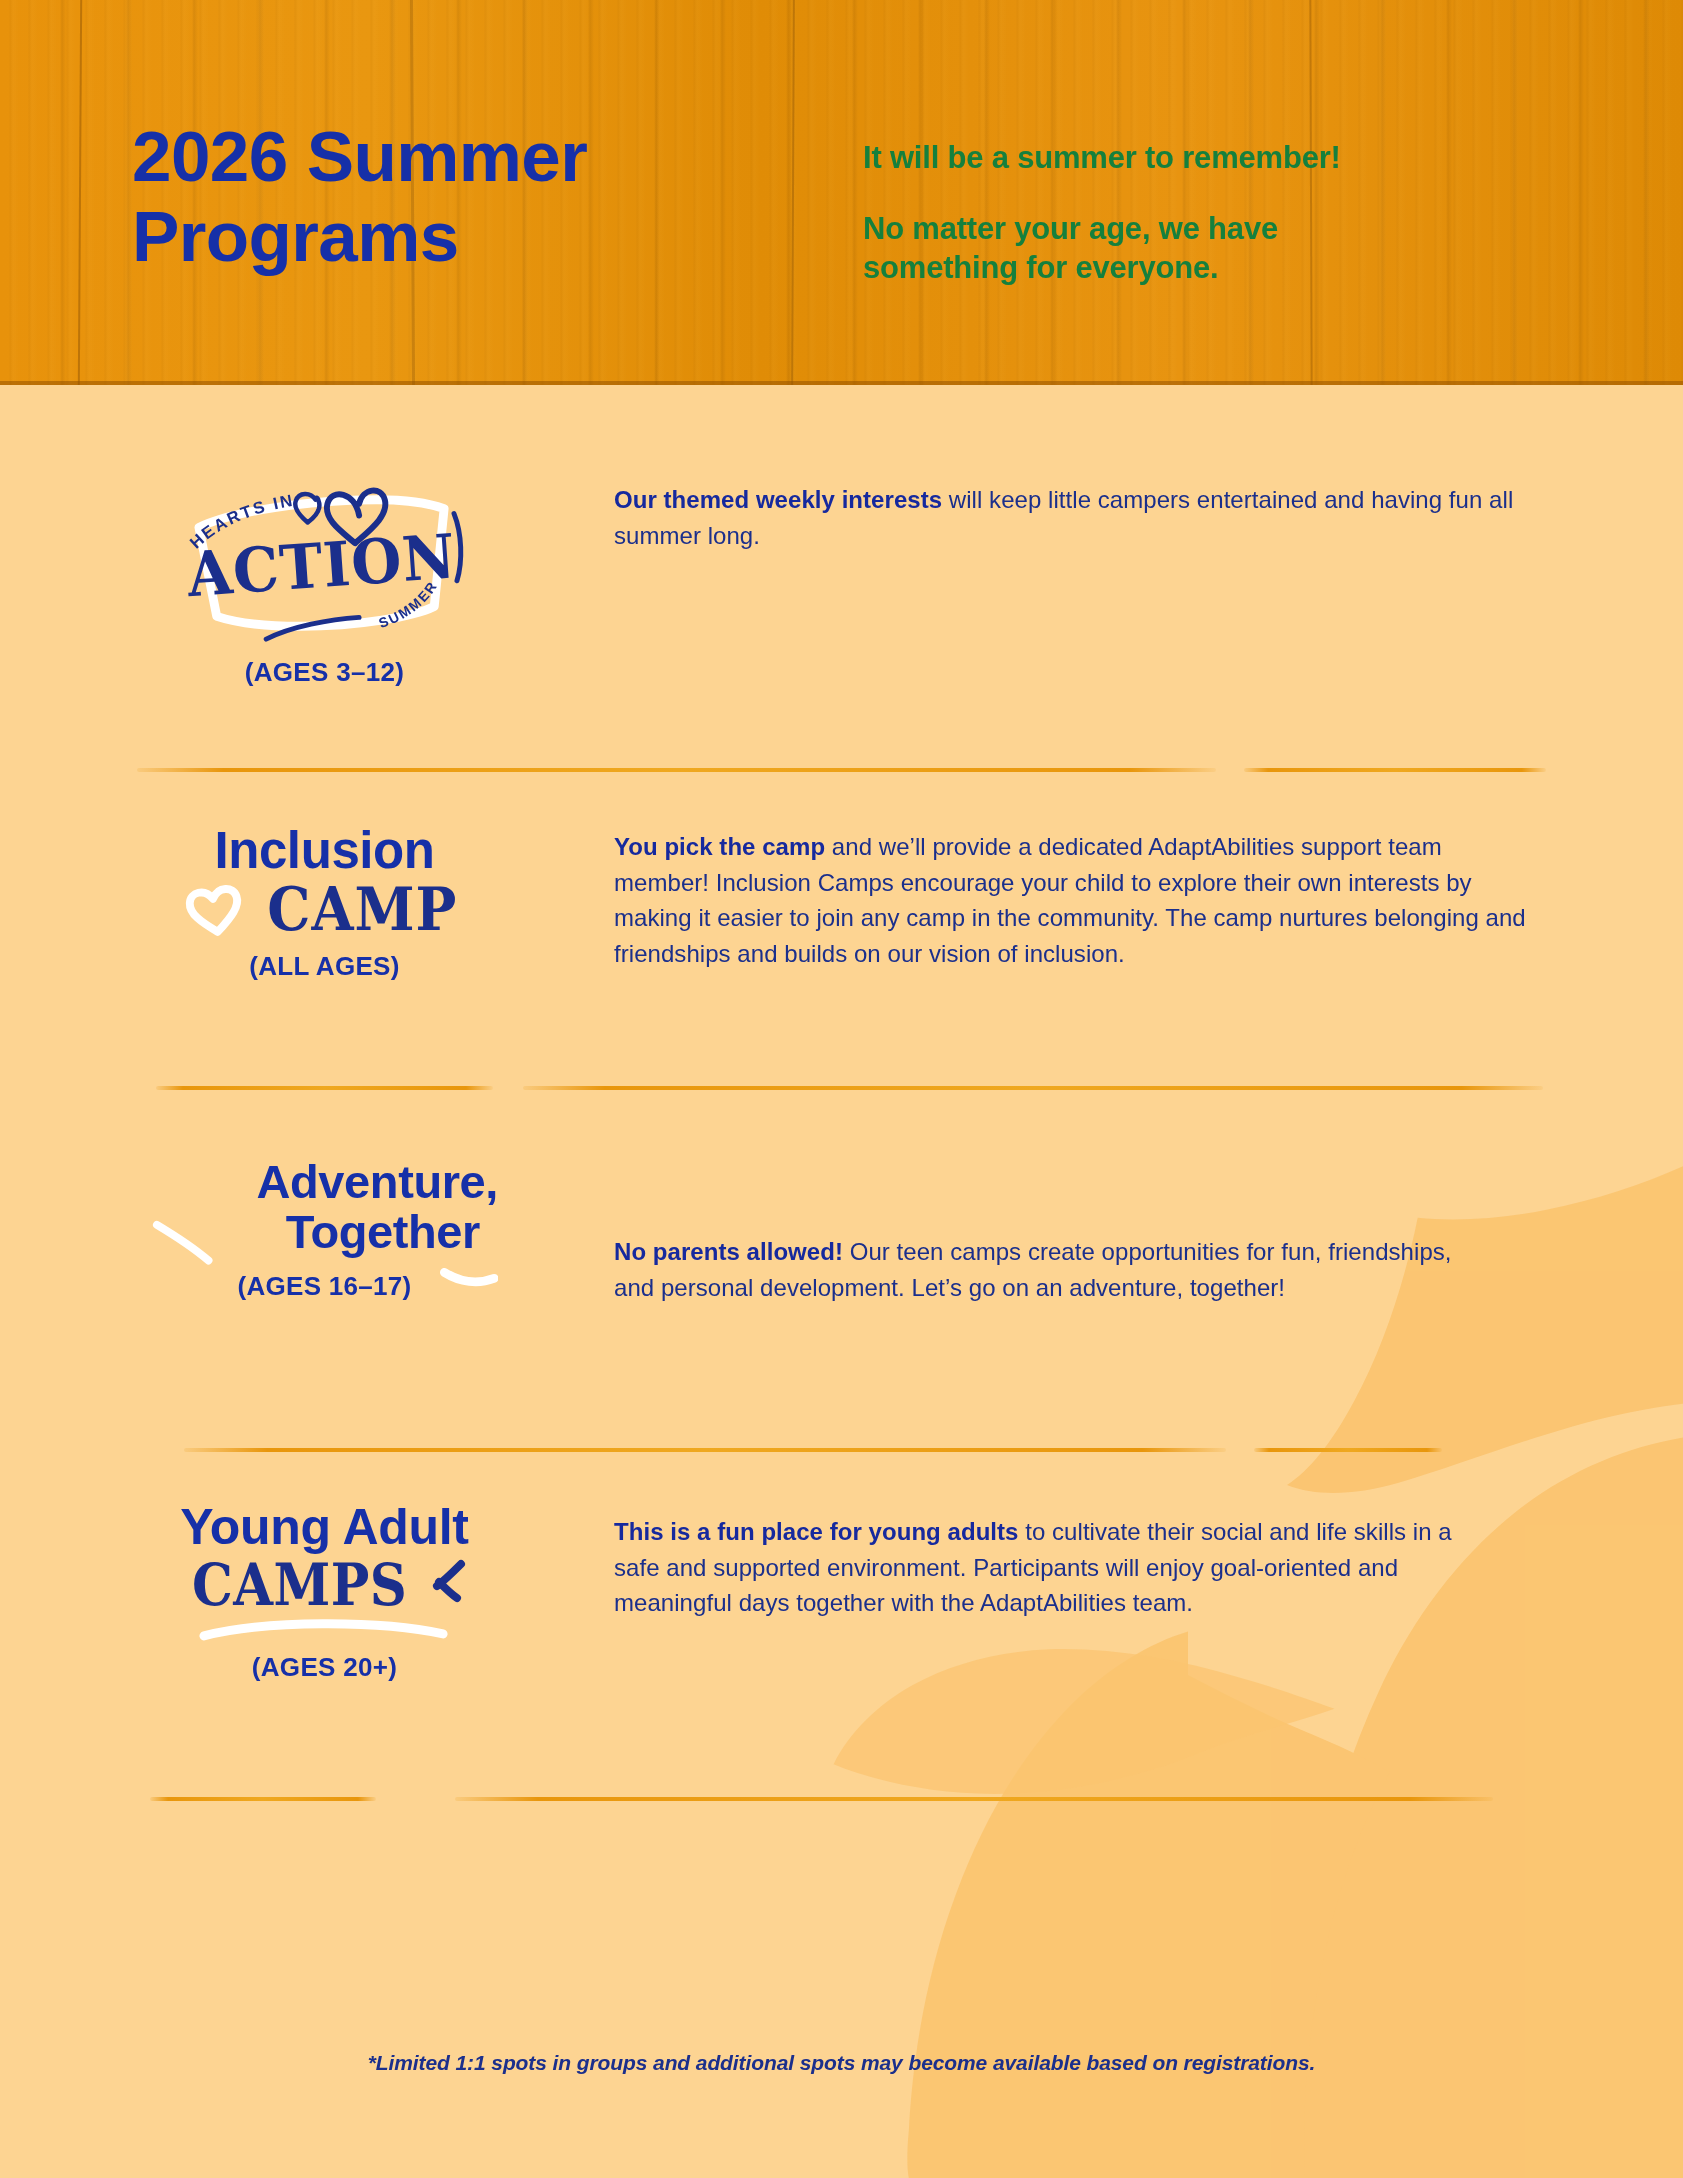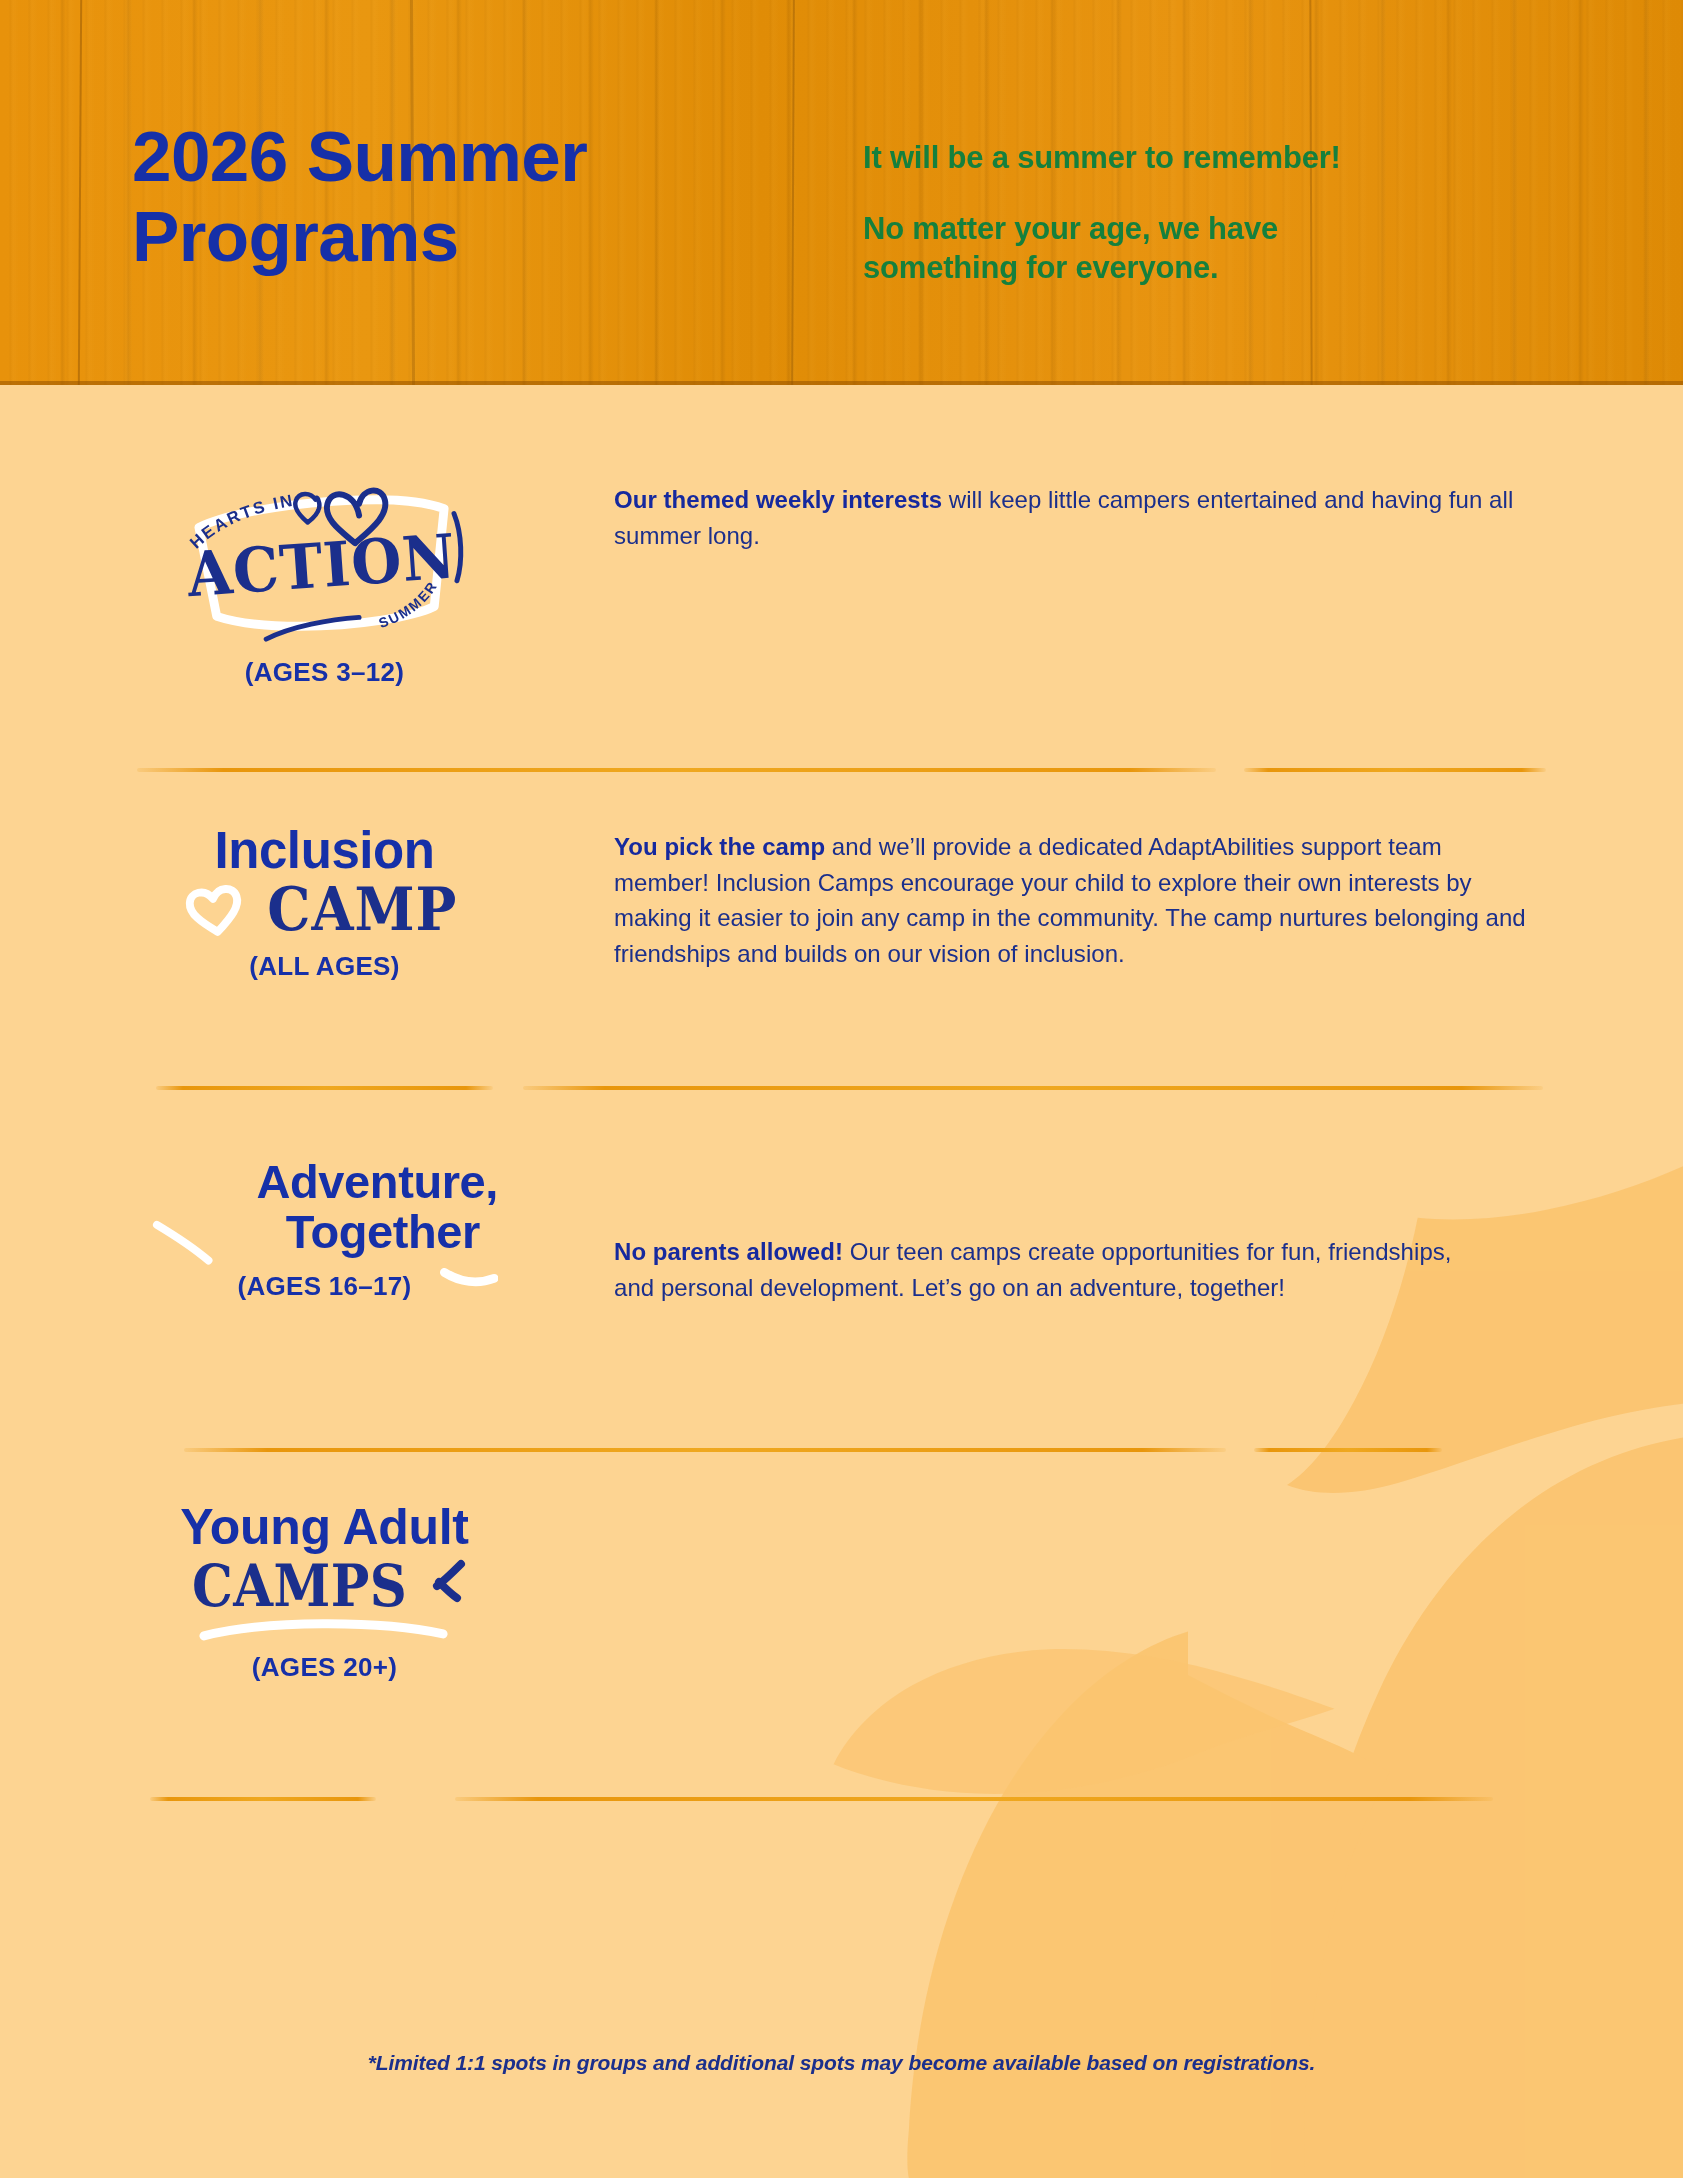"This is a fun place" div.body-col { html: none -> <div> <p> <b>This is a fun place for young adults</b><span> to cultivate their social and life skills in a safe and supported environment. Participants will enjoy goal-oriented and meaningful days together with the AdaptAbilities team.</span> </p> </div> }
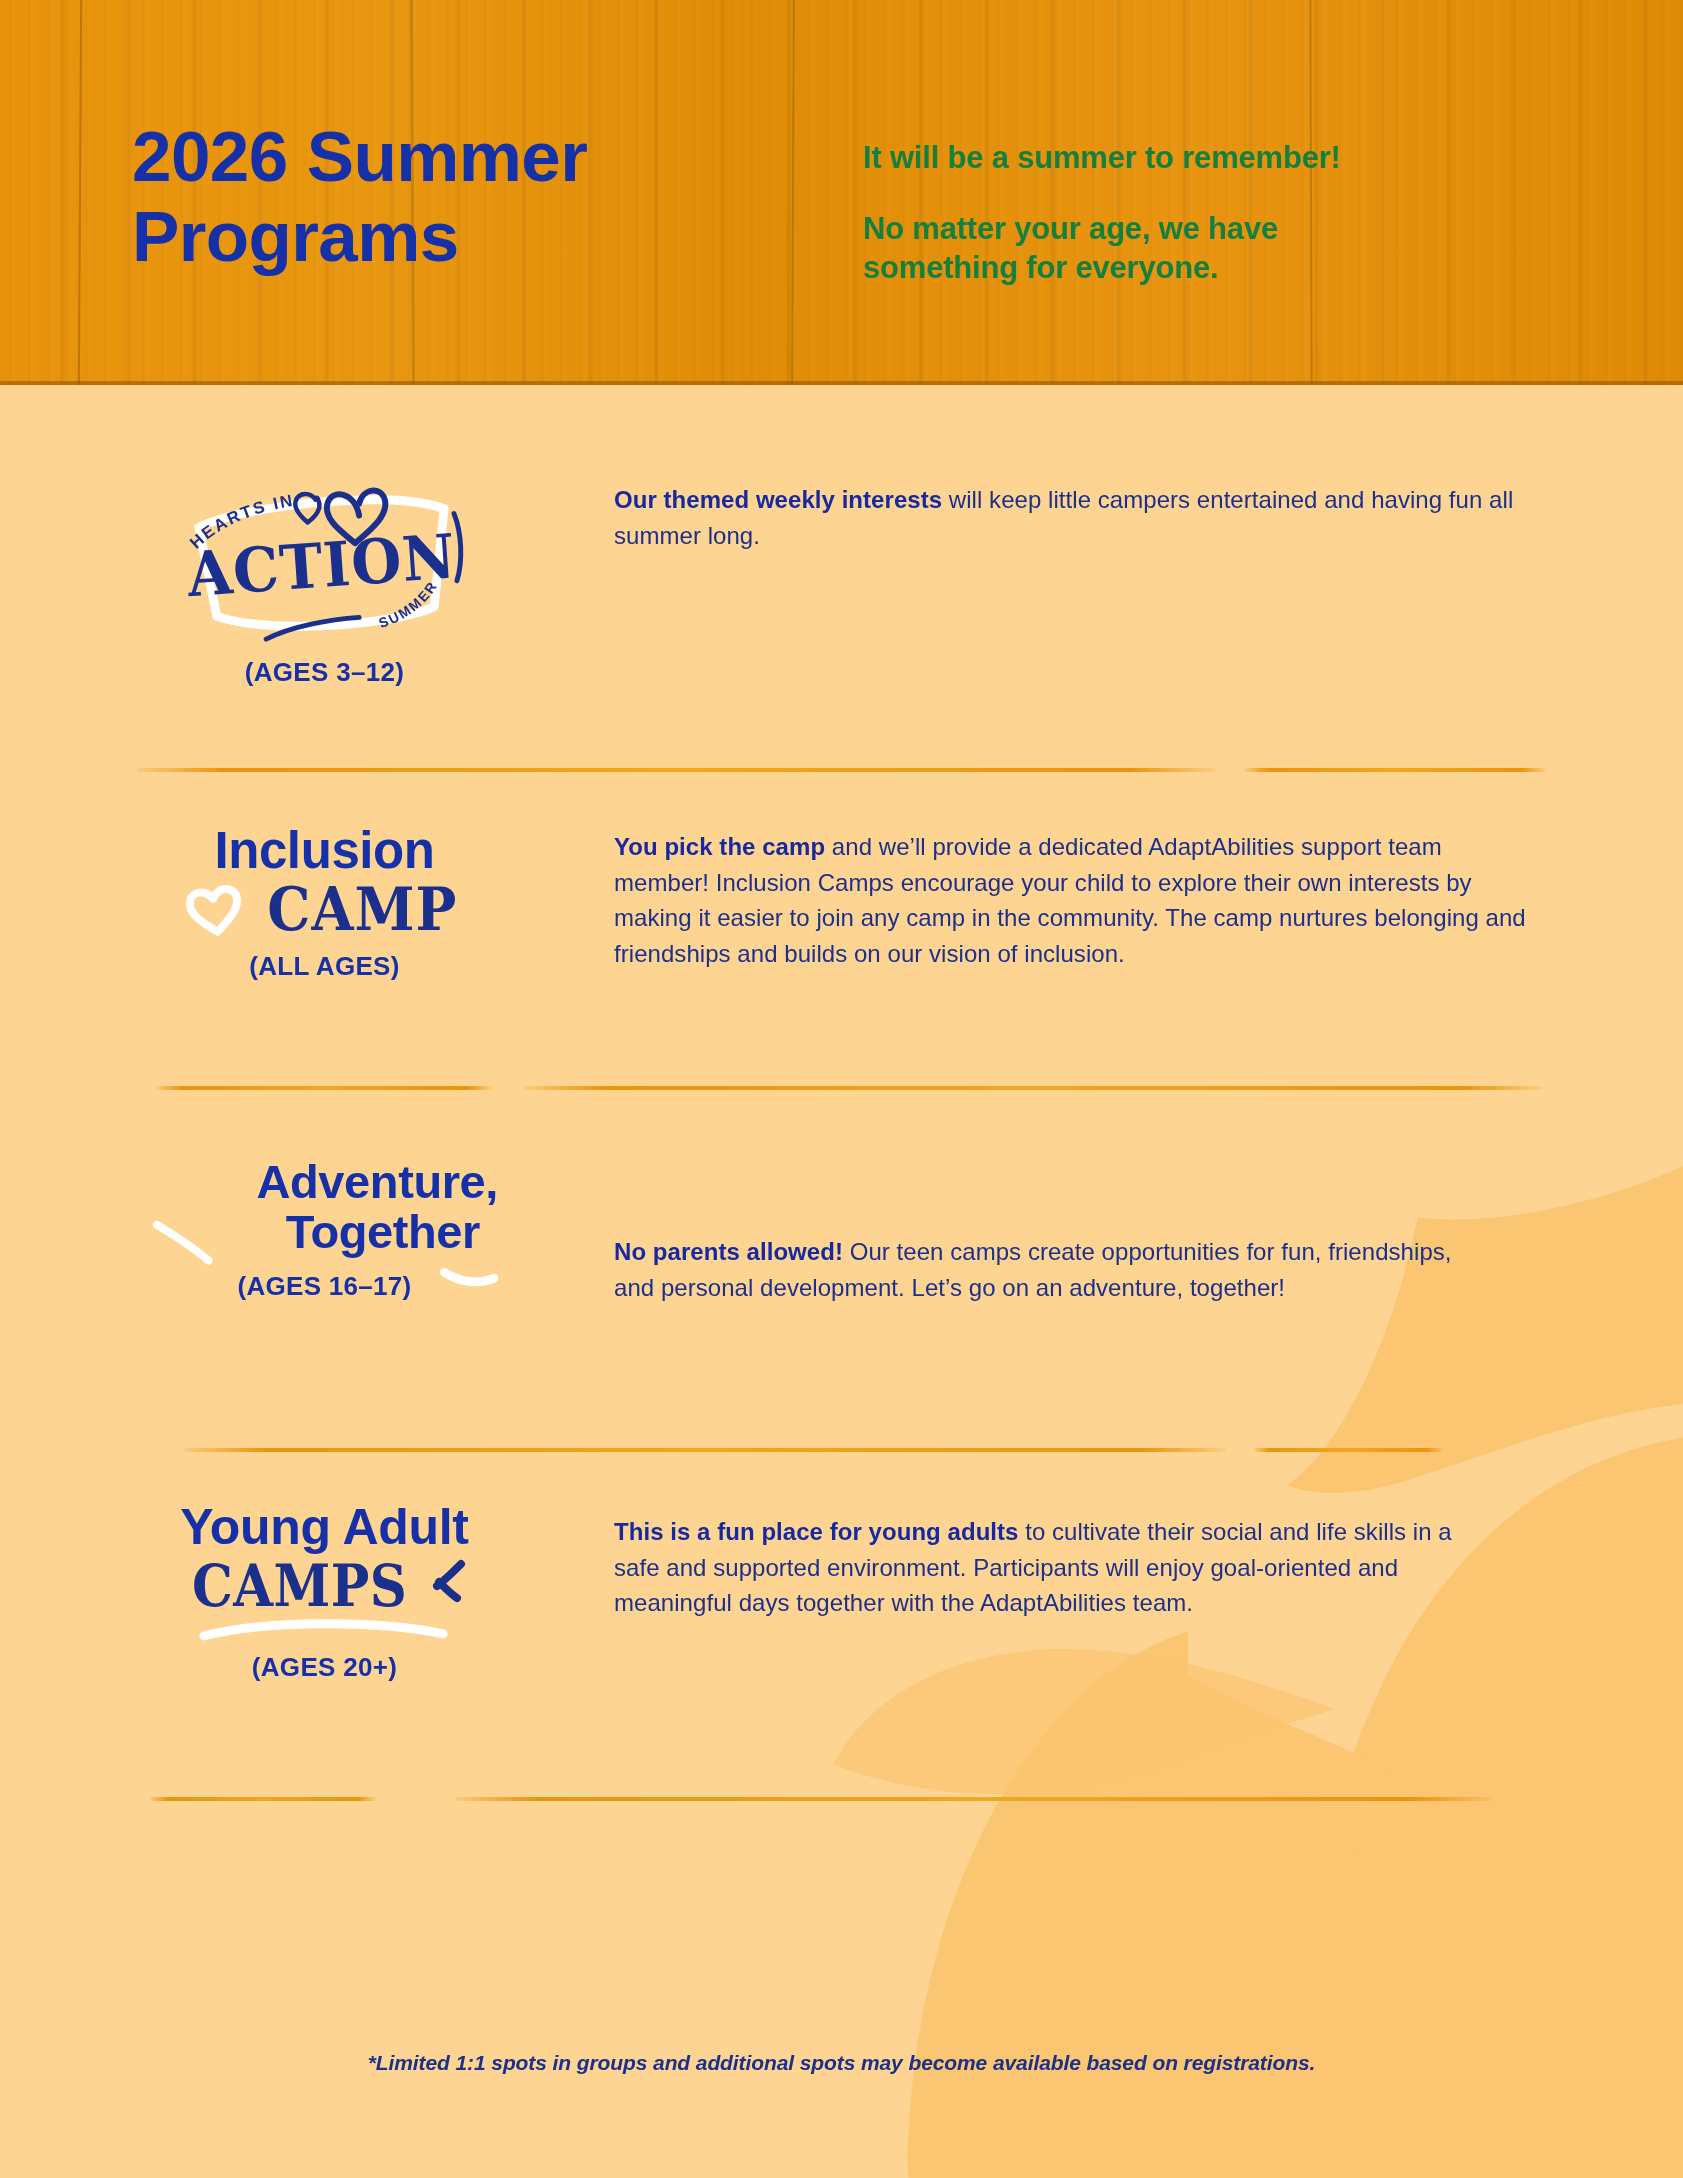"CAMPS" div { align-items: center -> flex-start }
